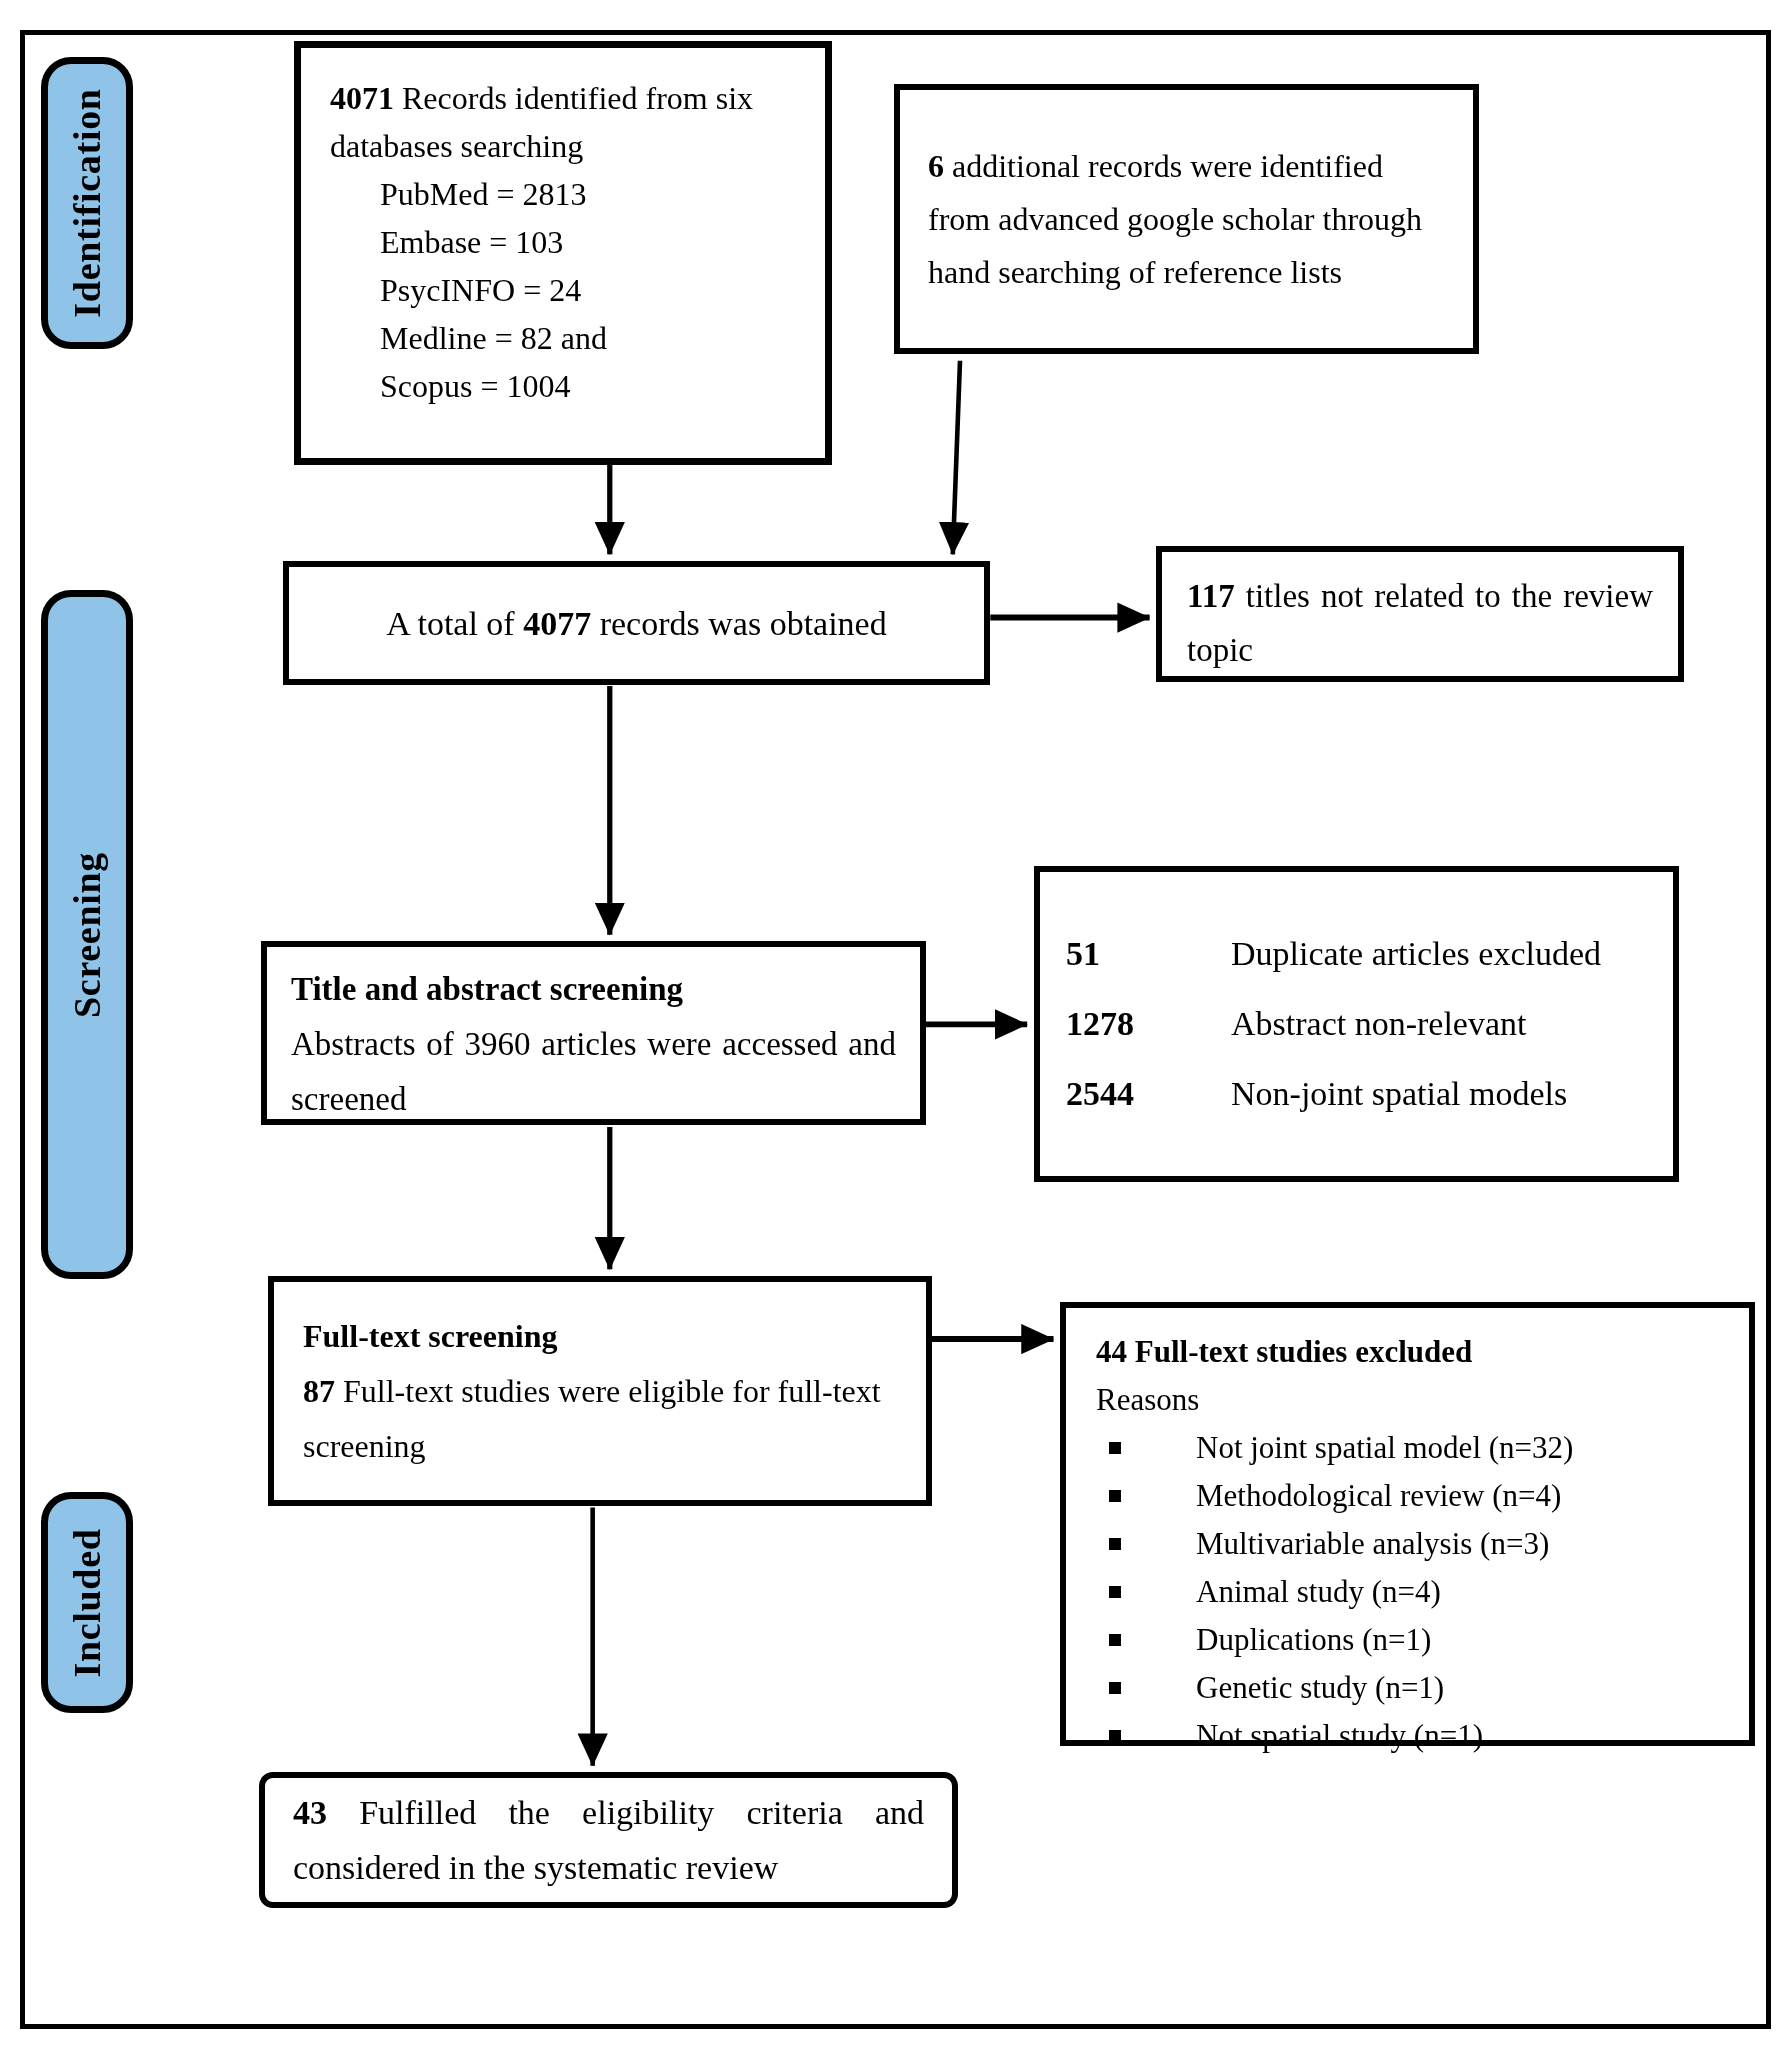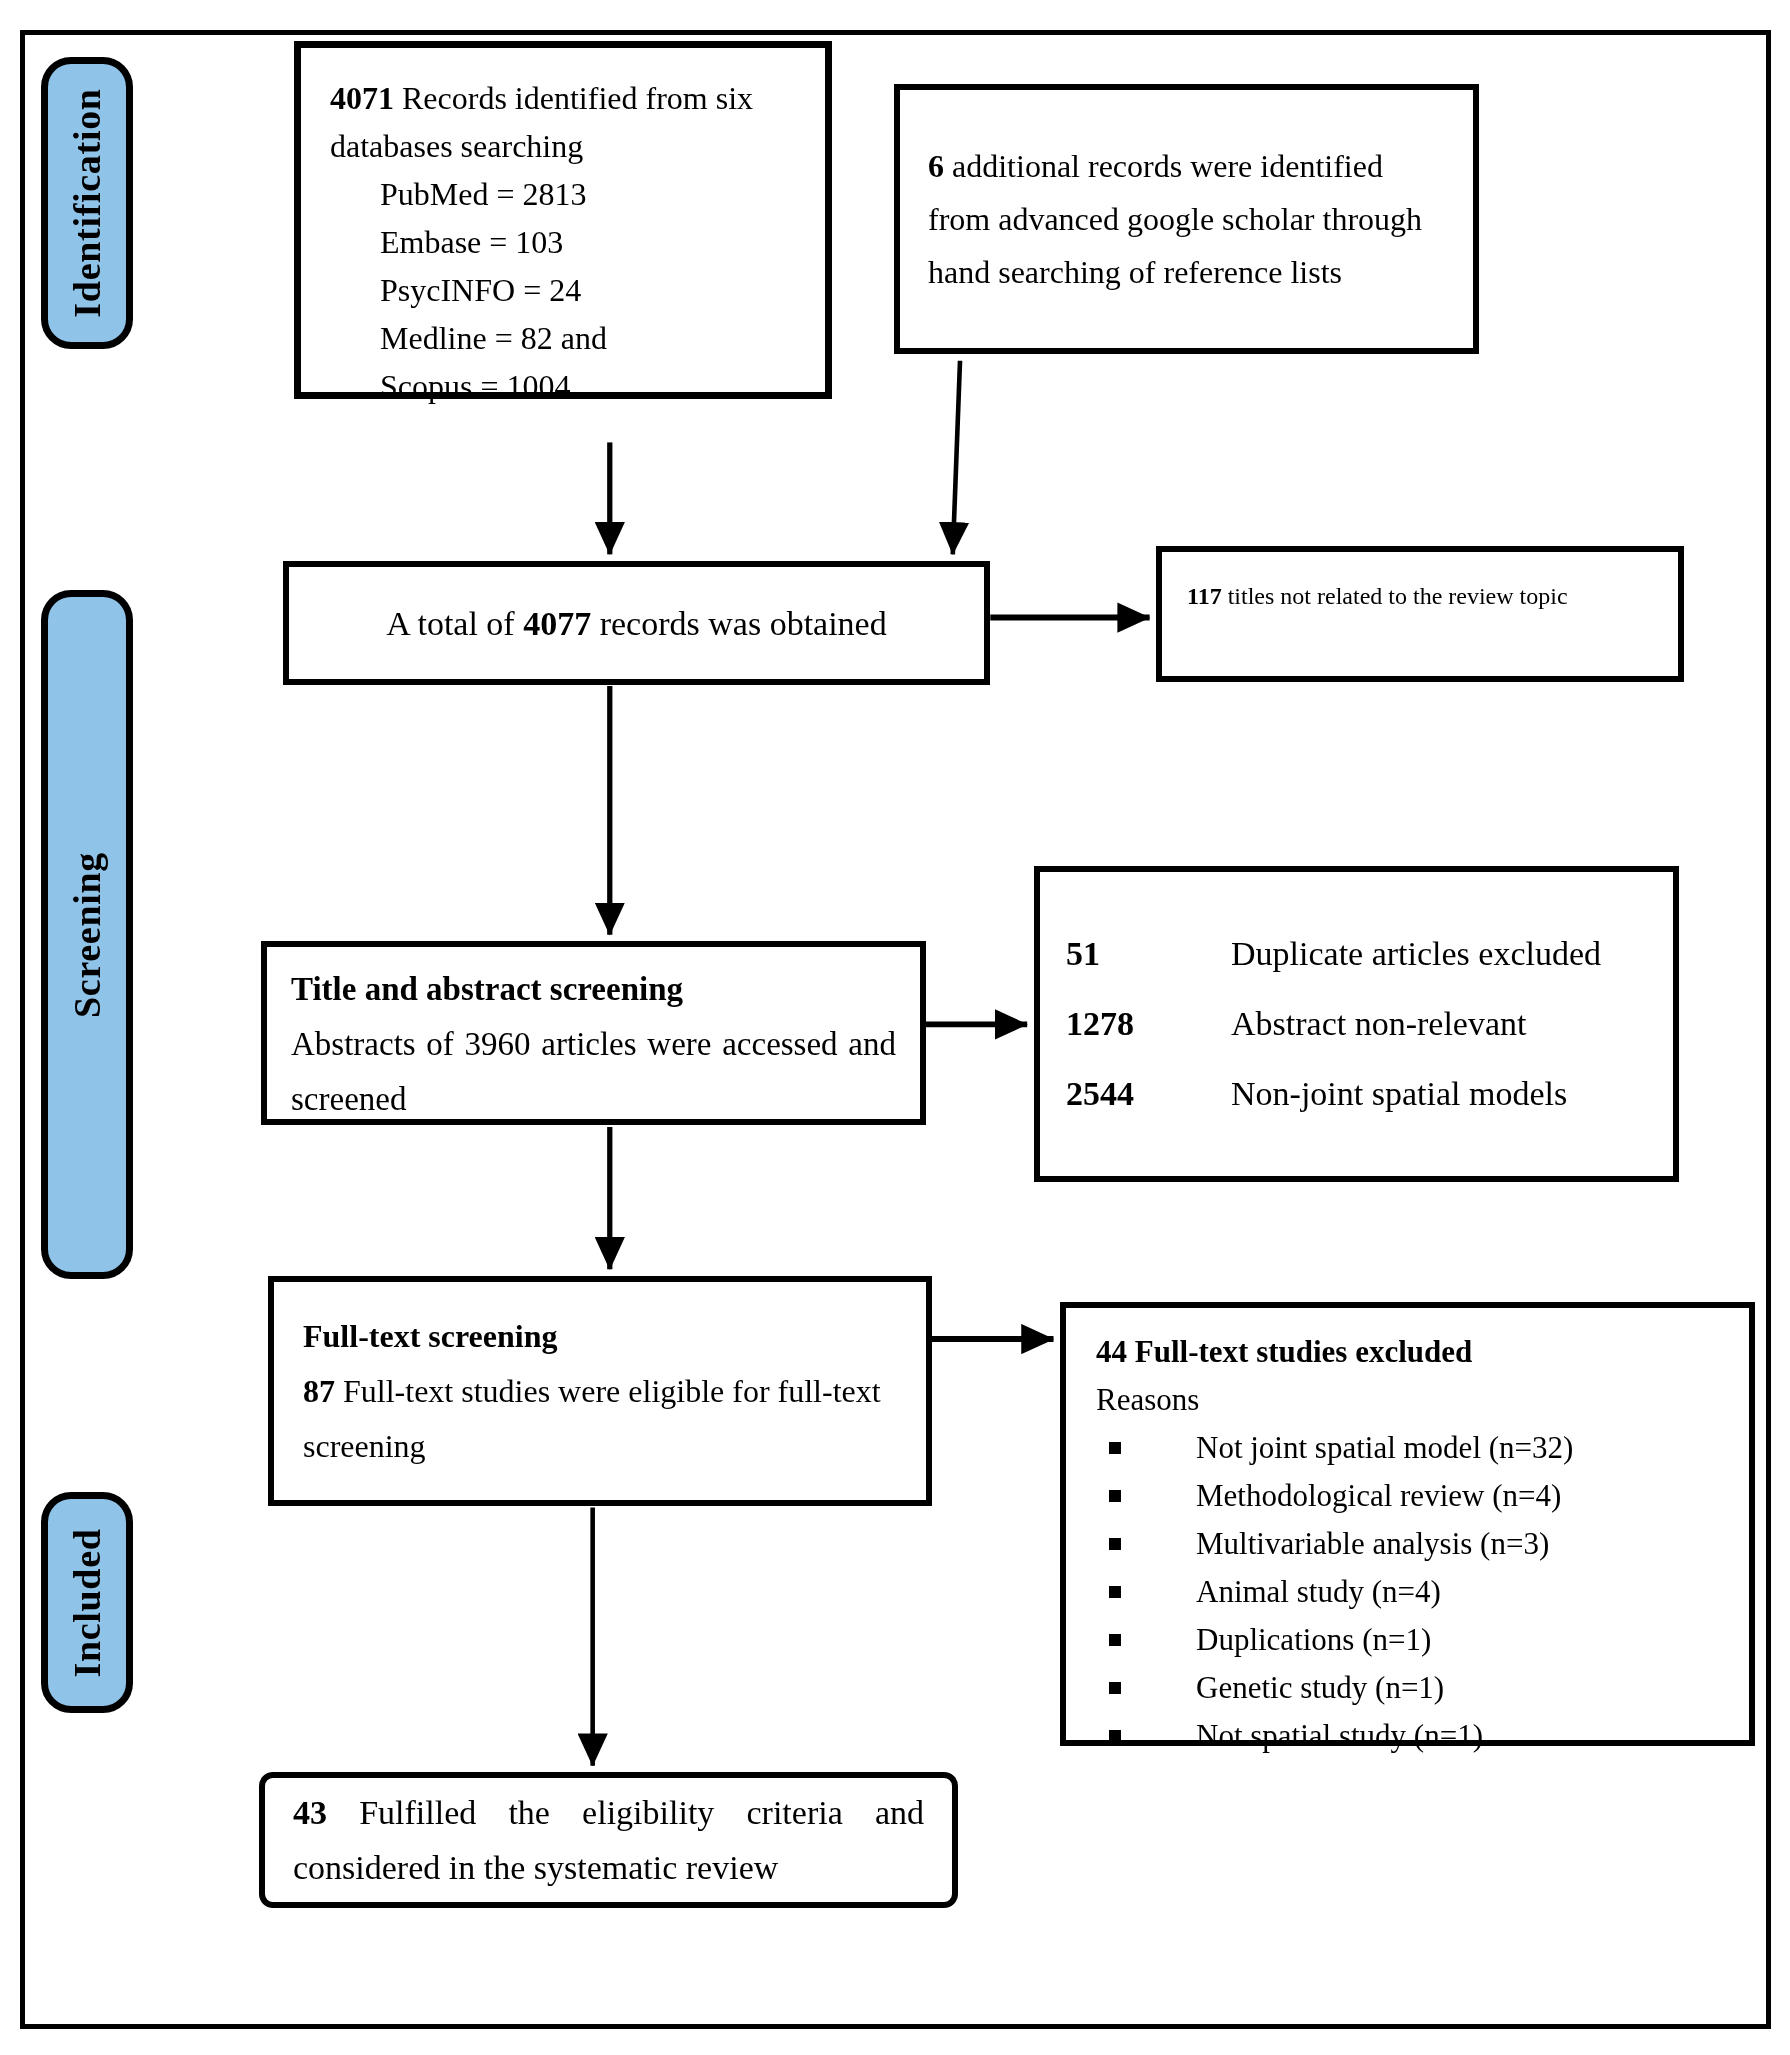"4071 Records identified from six" #box-records { height: 358px -> 424px }
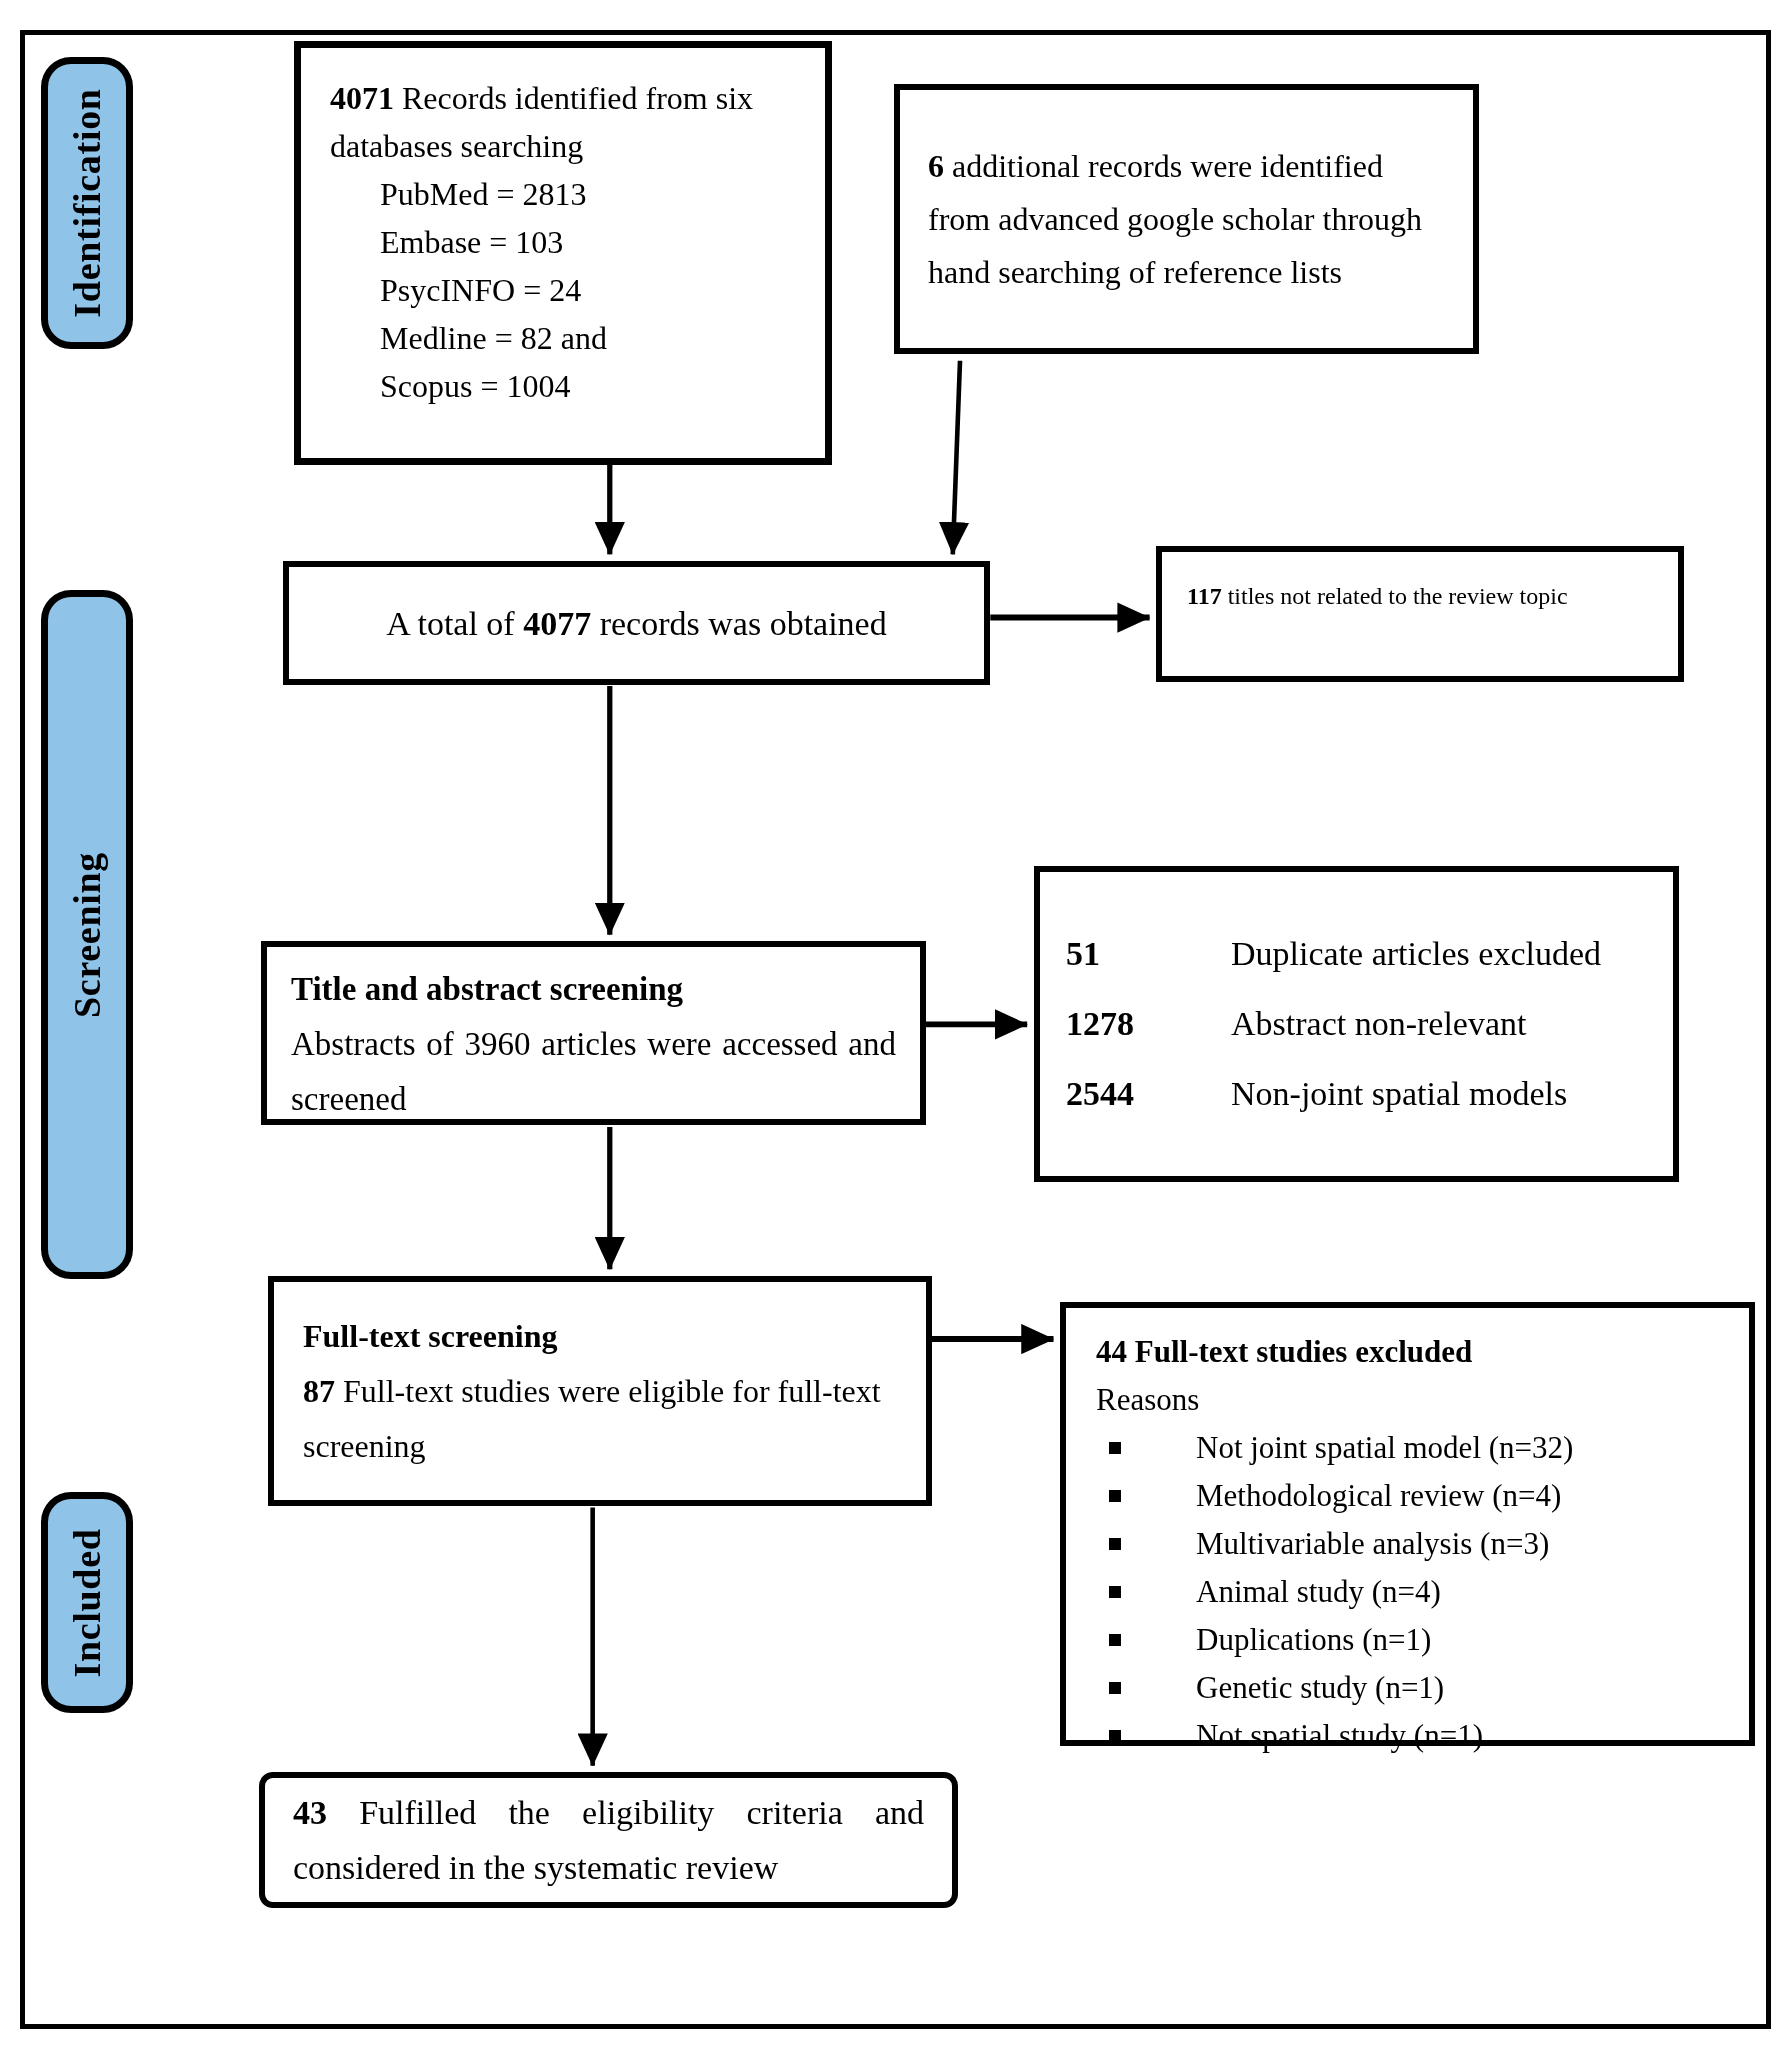"117 titles not related to" #box-titles-excluded { font-size: 24px -> 33px }
